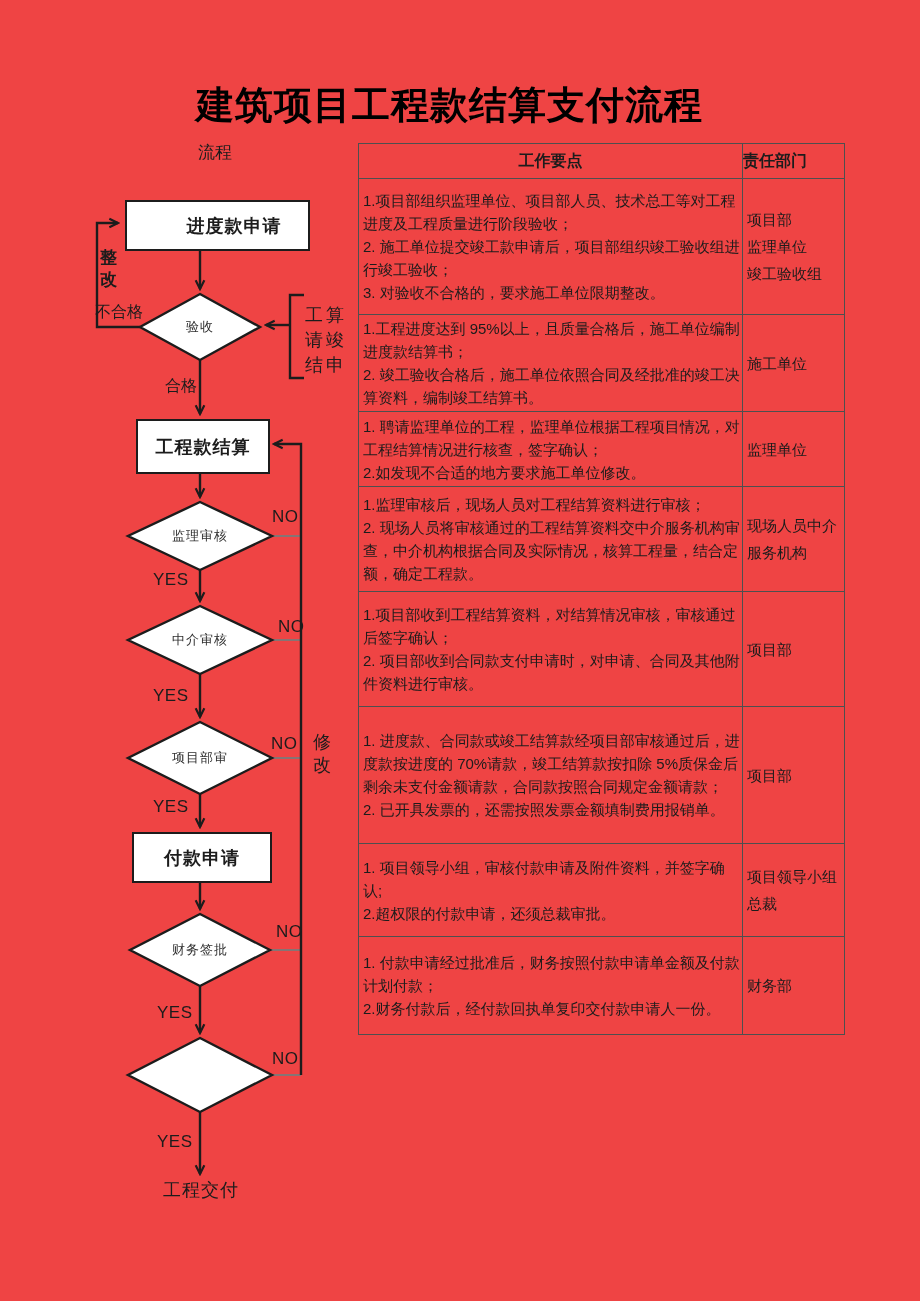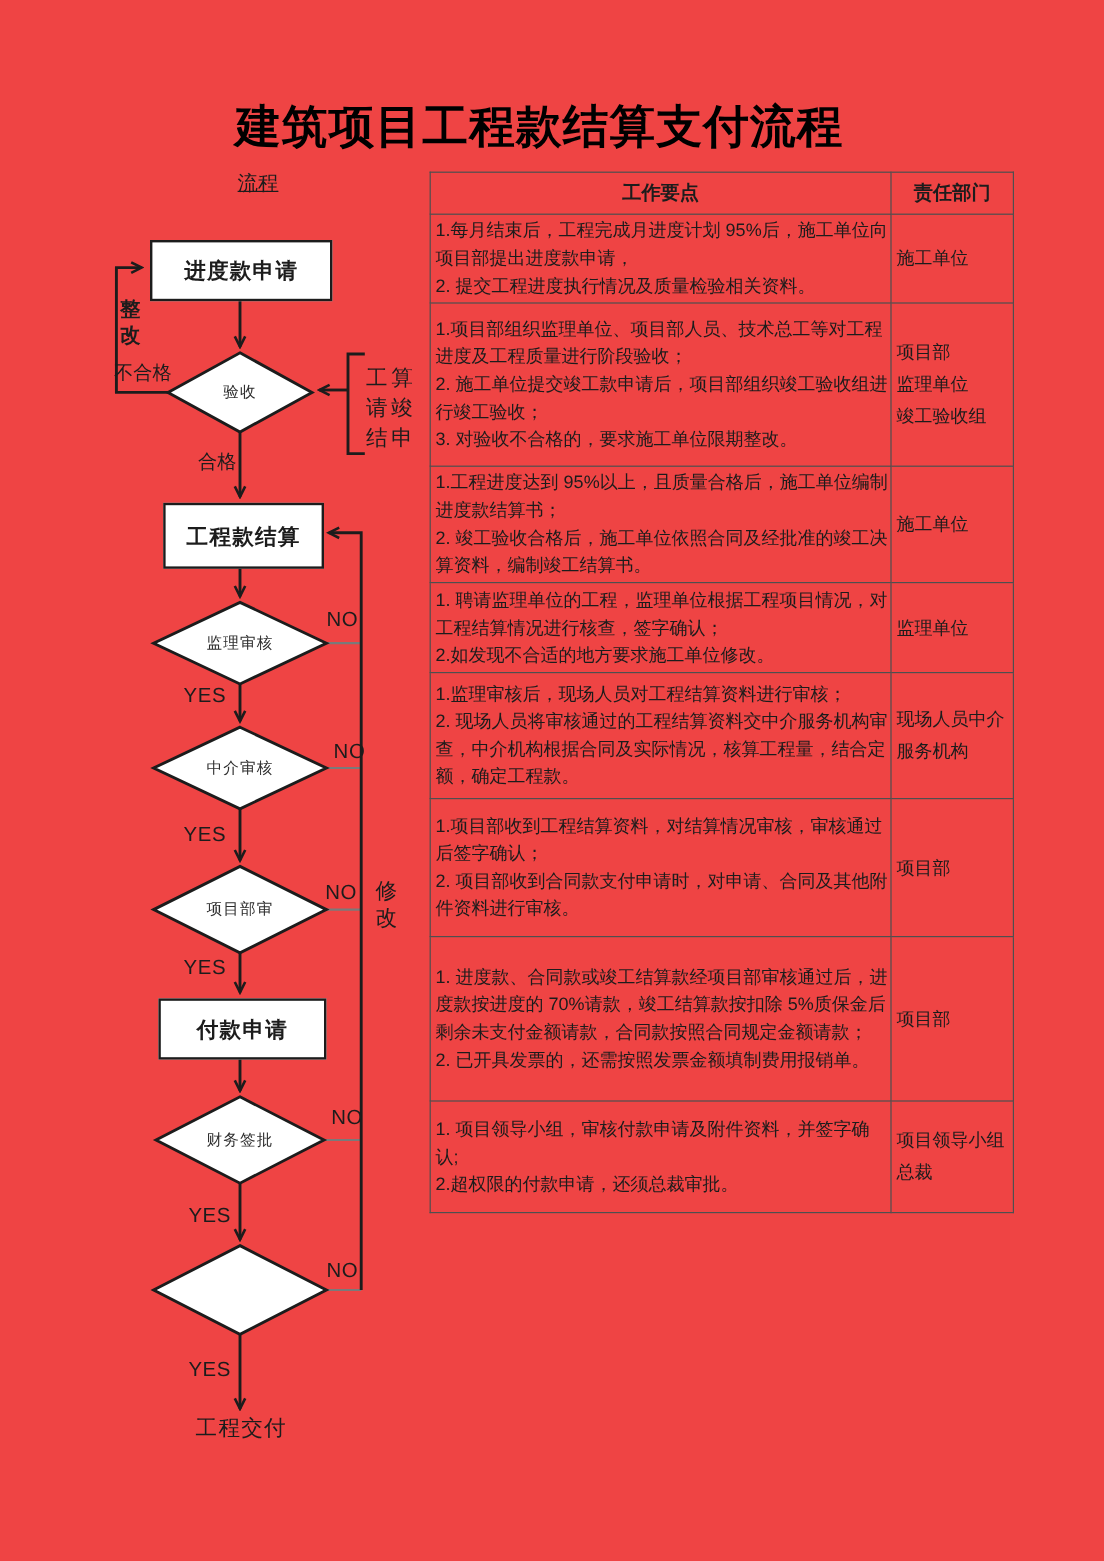"流程" .flow-col-label { text-decoration: underline -> none }
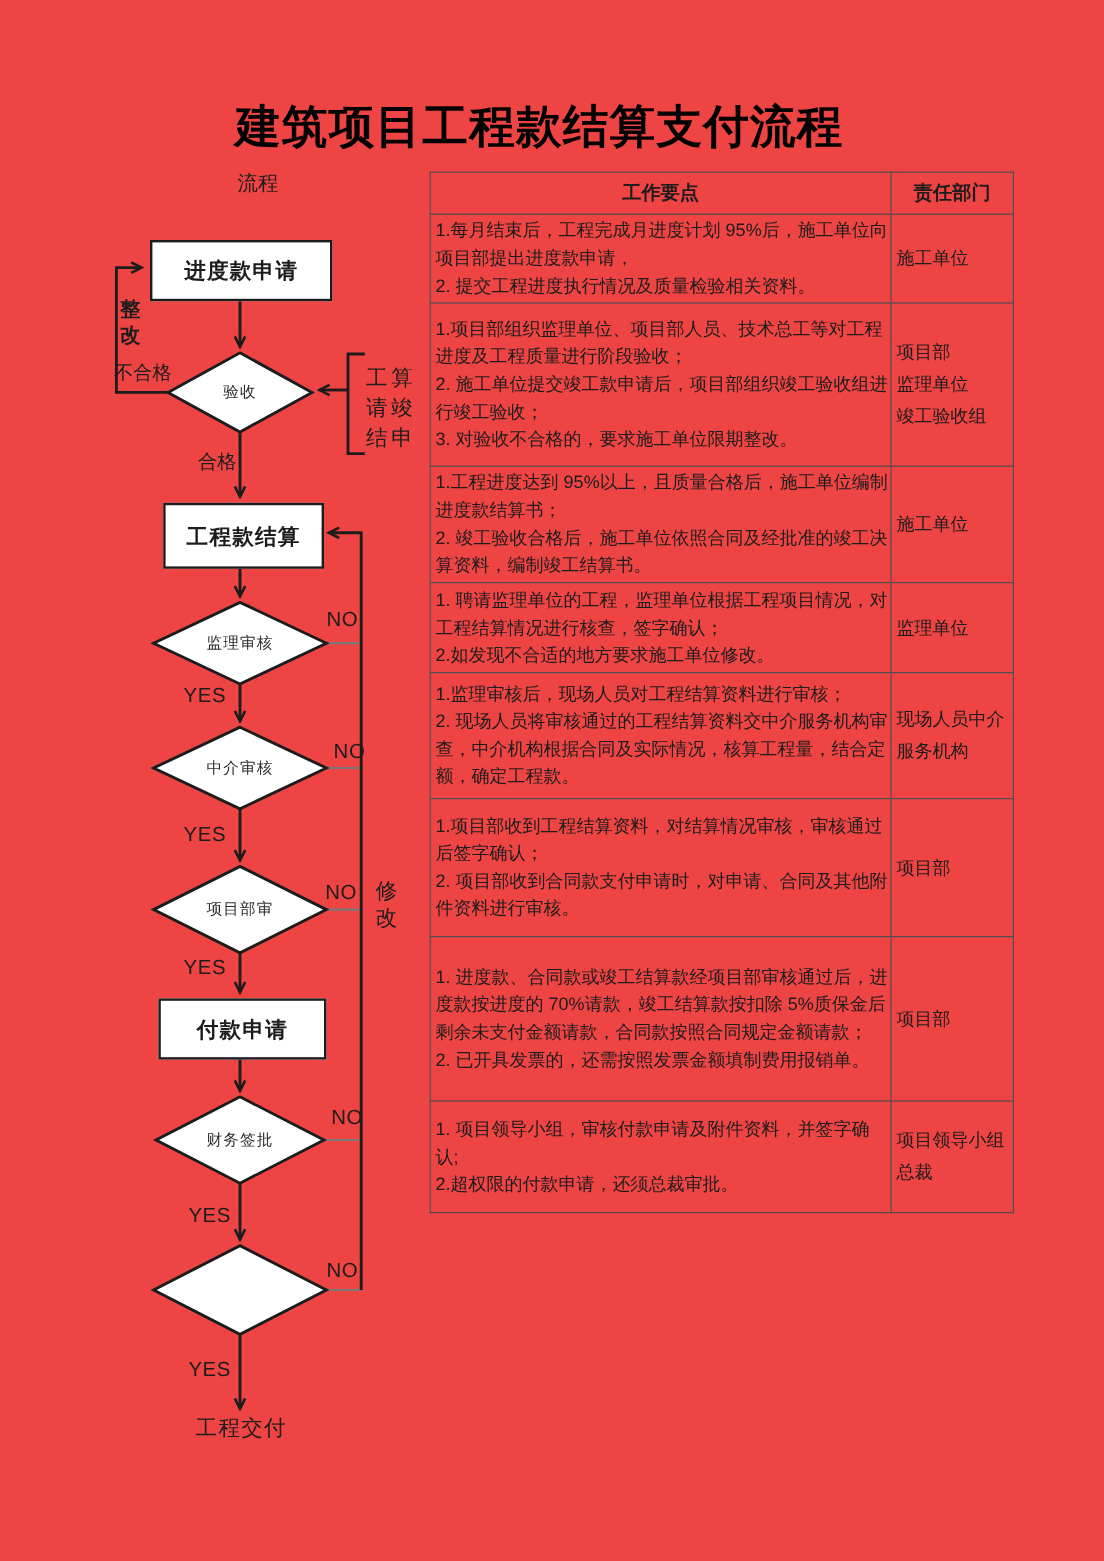"责任部门" th.dept-h { text-align: center -> left }
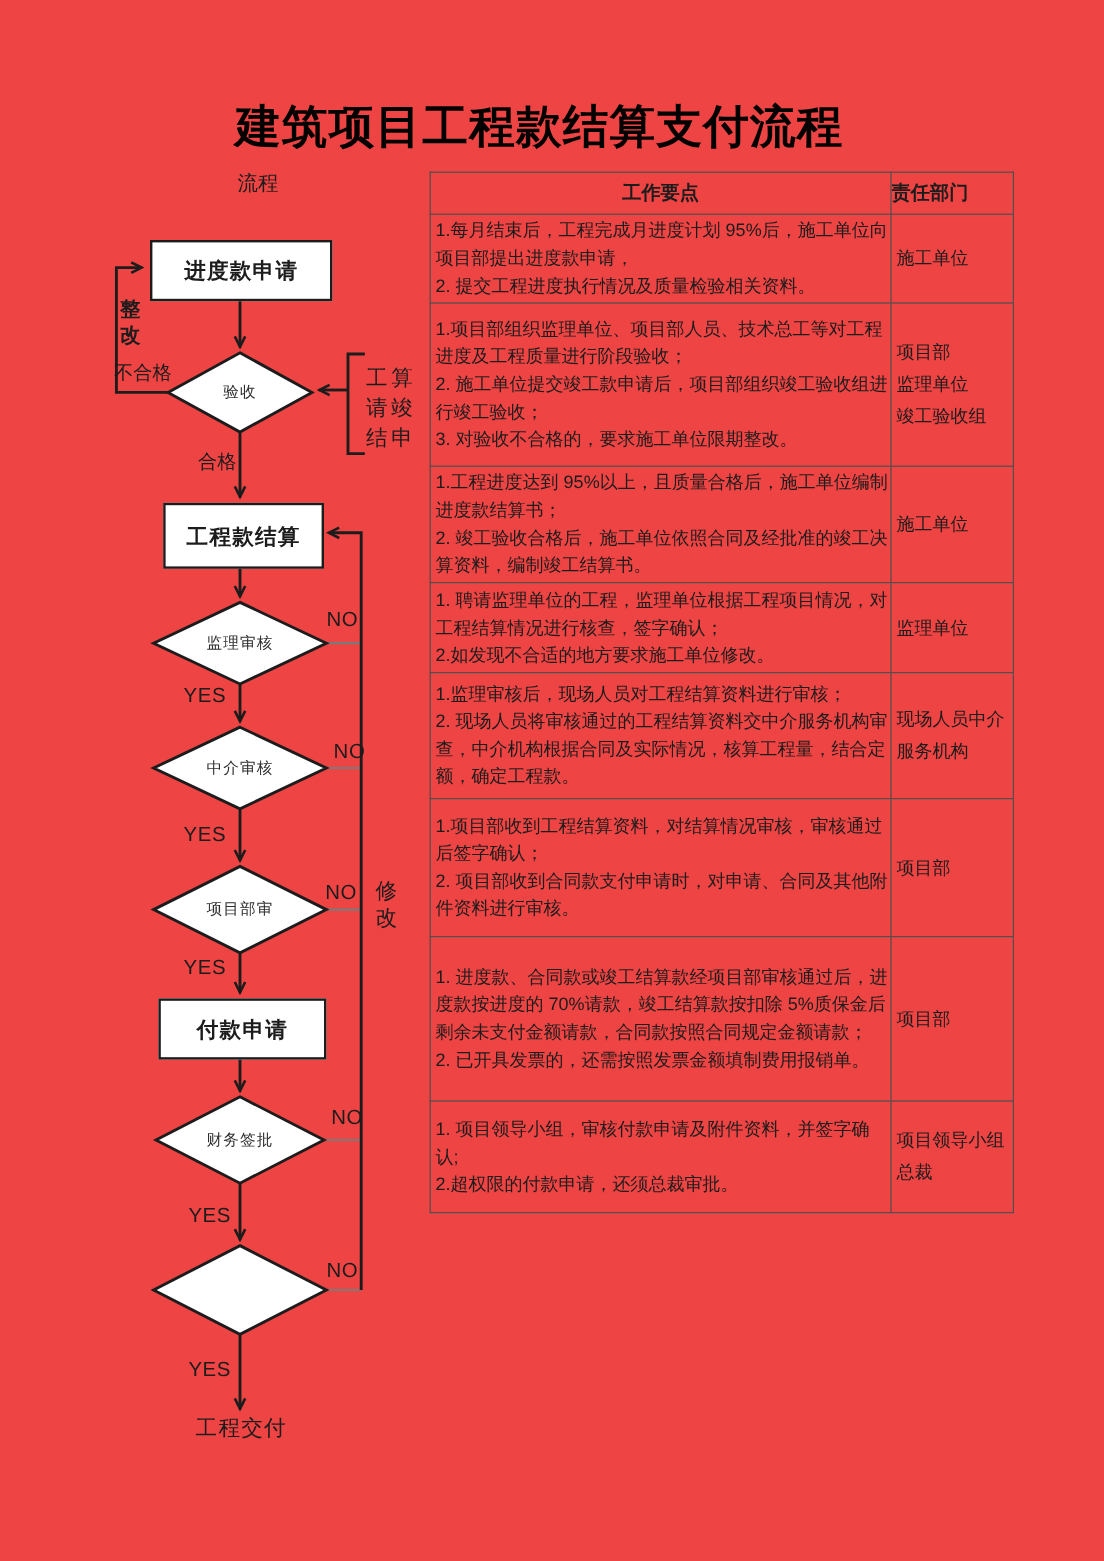"1.每月结束后，工程完成月进度计划 95%后，施工单位向项目部提出进度款申请，" tr { html: <tr> <td>1.每月结束后，工程完成月进度计划 95%后，施工单位向项目部提出进度款申请， 2. 提交工程进度执行情况及质量检验相关资料。</td> <td>施工单位</td> </tr> -> none }
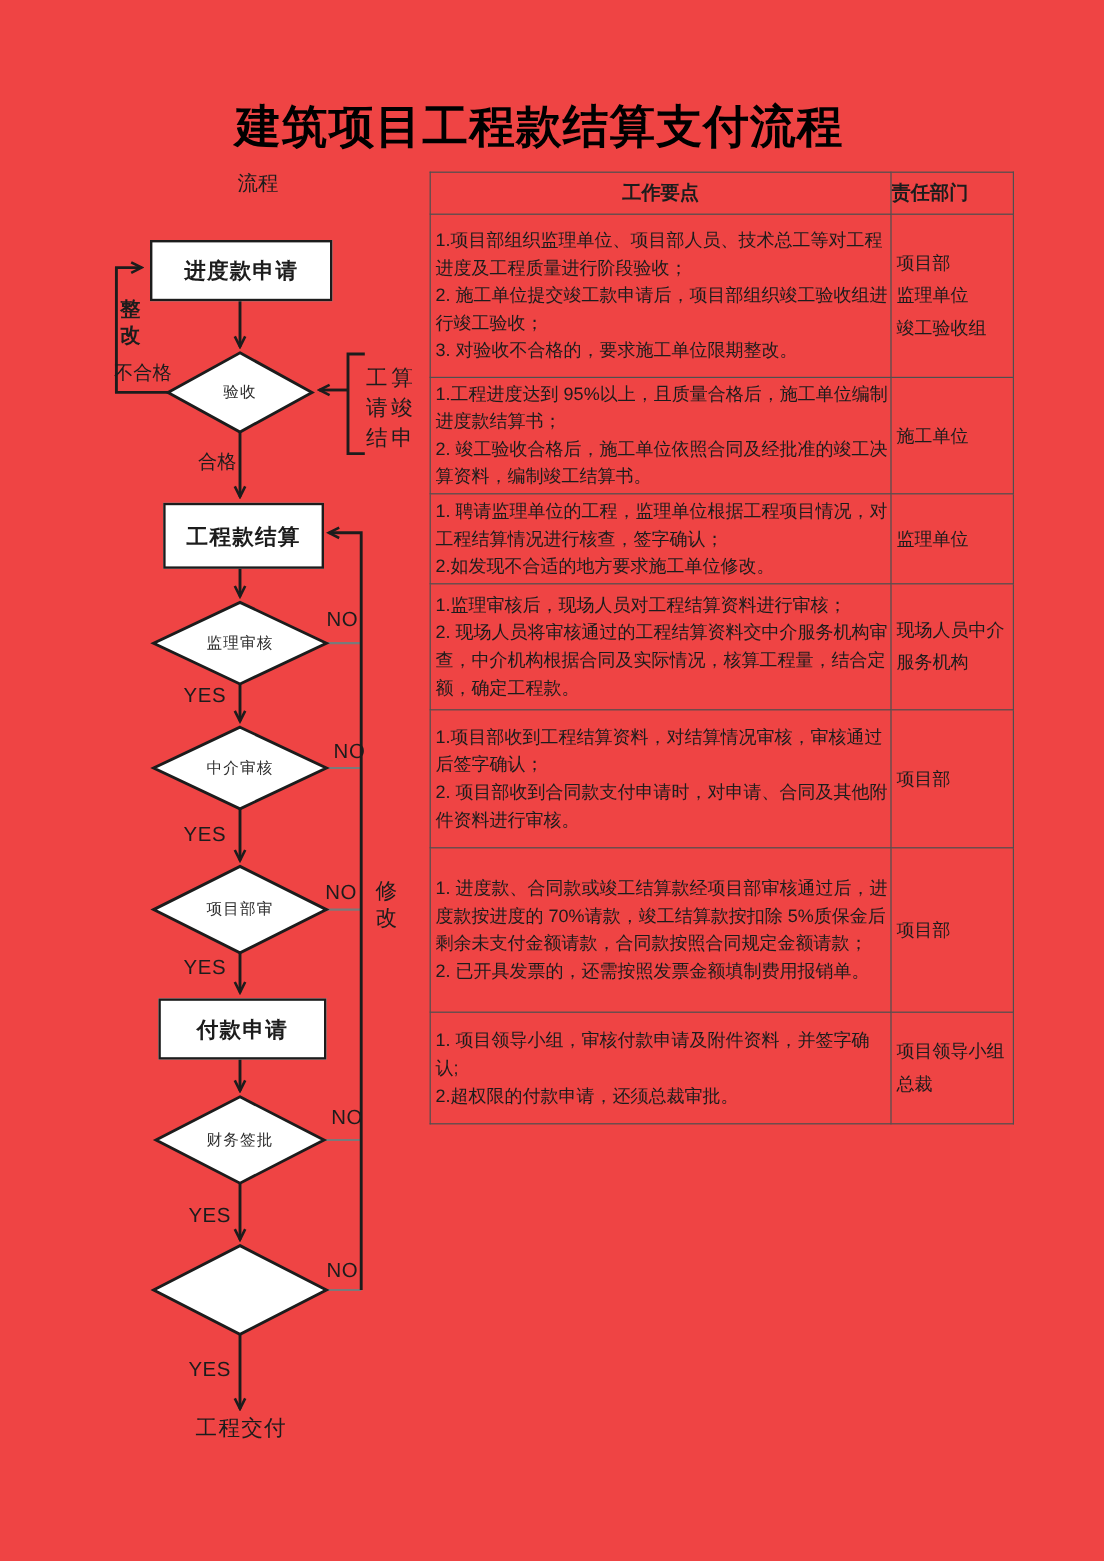"进度款申请" div.node-box { padding-left: none -> 33px }
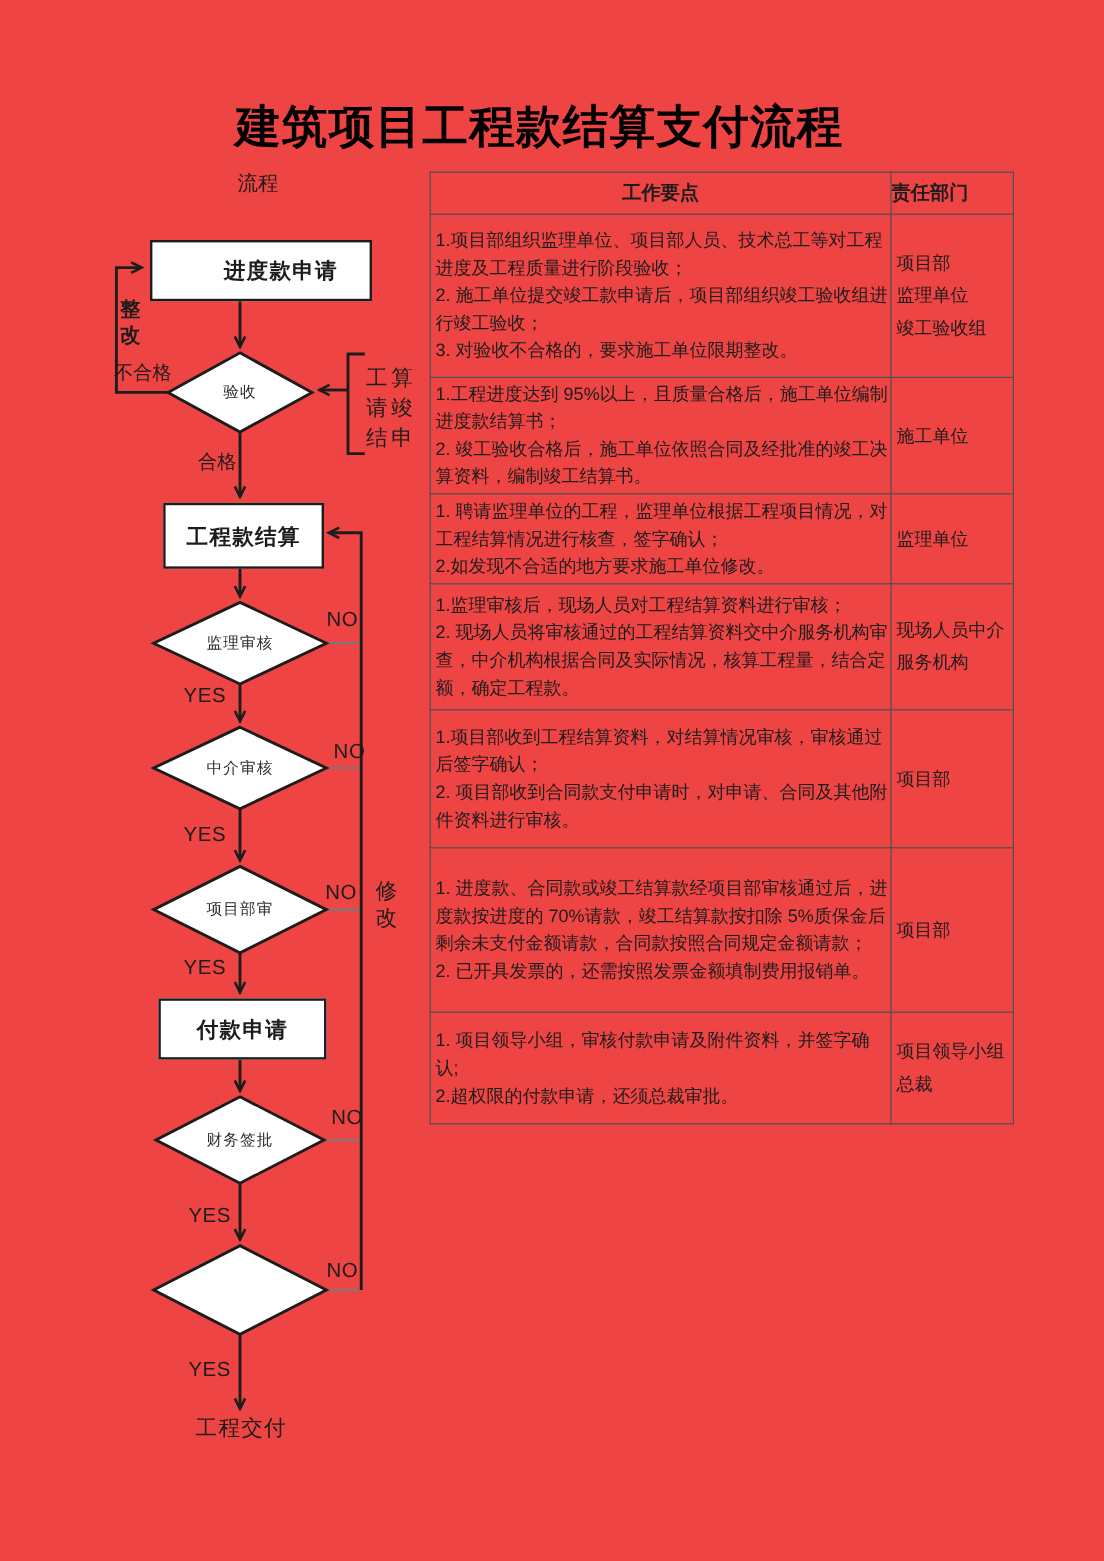"1. 付款申请经过批准后，财务按照付款申请单金额及付款计划付款；" tr { html: none -> <tr> <td>1. 付款申请经过批准后，财务按照付款申请单金额及付款计划付款； 2.财务付款后，经付款回执单复印交付款申请人一份。</td> <td>财务部</td> </tr> }
